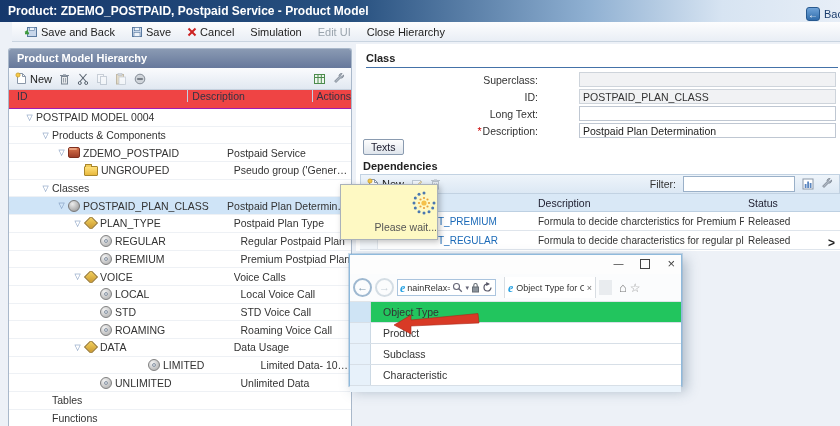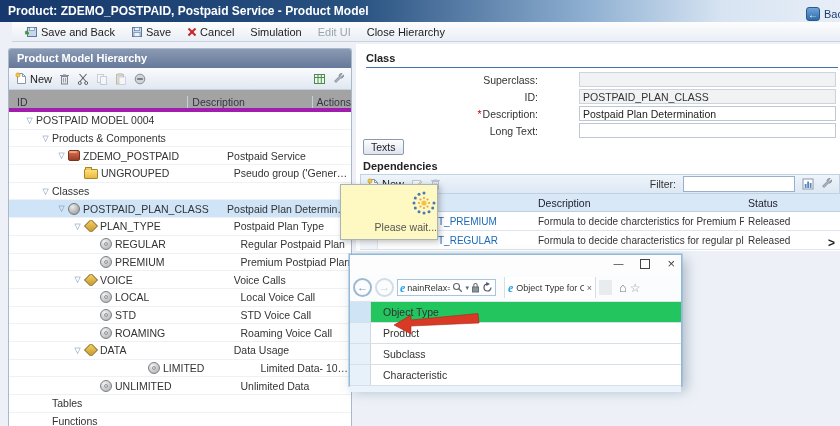"ID" .tree-colhead { align-items: flex-end -> flex-start; background: #a3a3a3 -> #ef4444; border-bottom: 4px solid #a21caf -> 1px solid #a21caf }
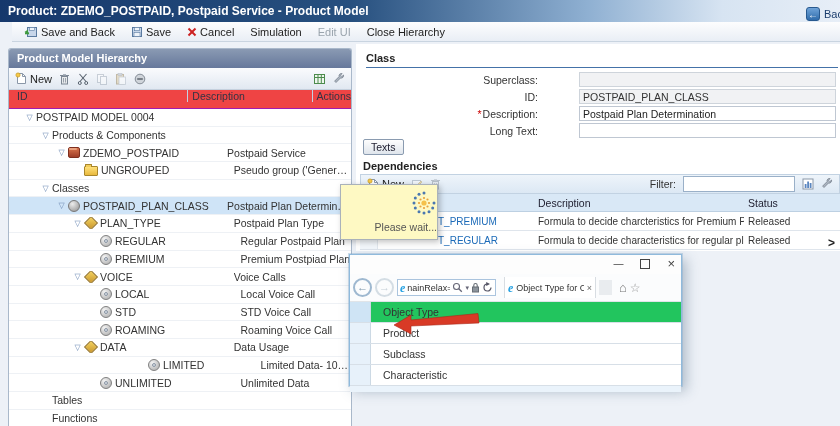"*Description:" div.field-row { order: before "Long Text:" -> after "Long Text:" }
